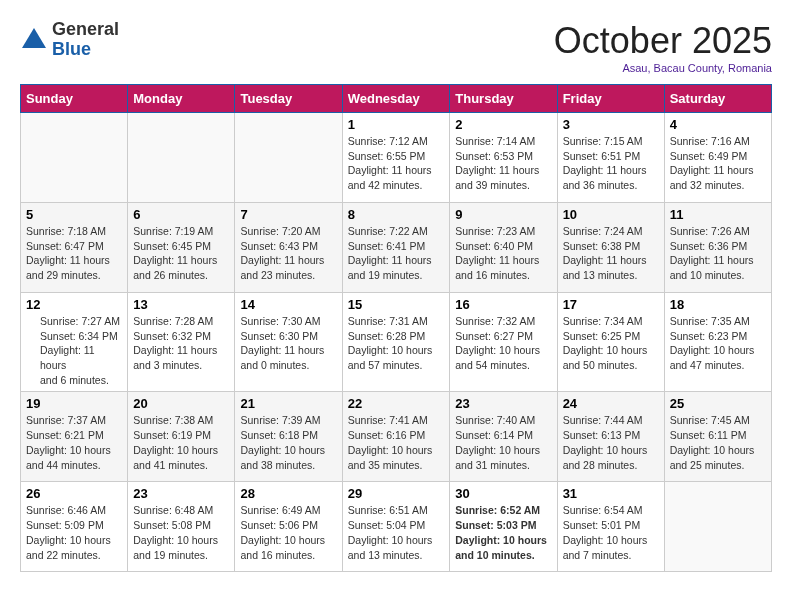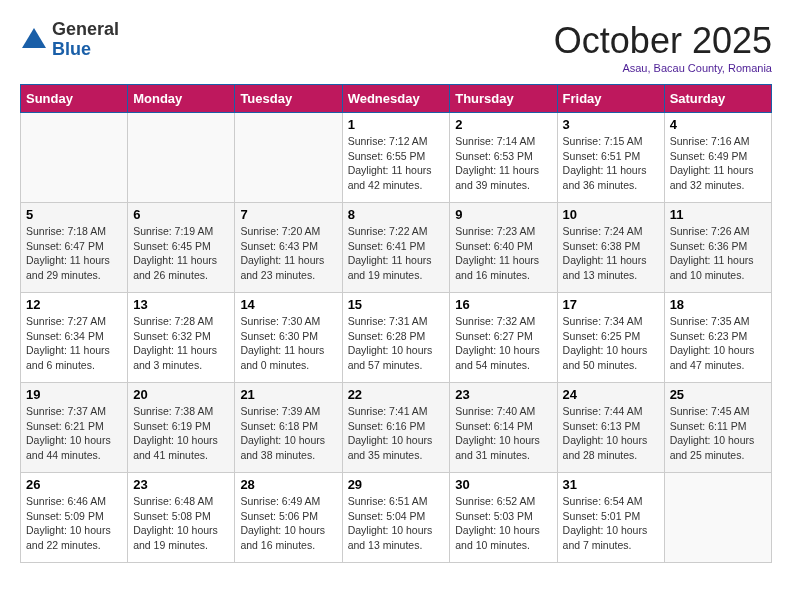"Sunrise: 7:27 AM" div.day-info { margin-left: none -> 14px }
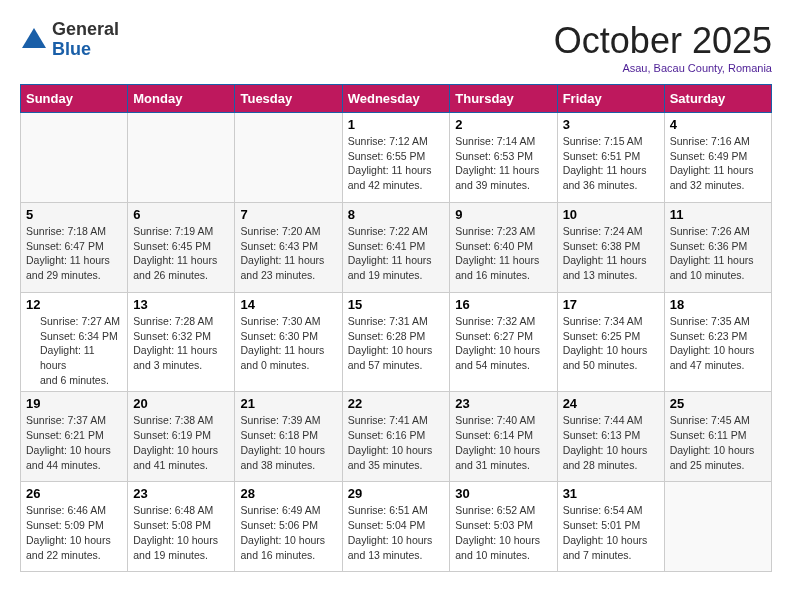"Sunrise: 6:52 AM" div.day-info { font-weight: none -> bold }
